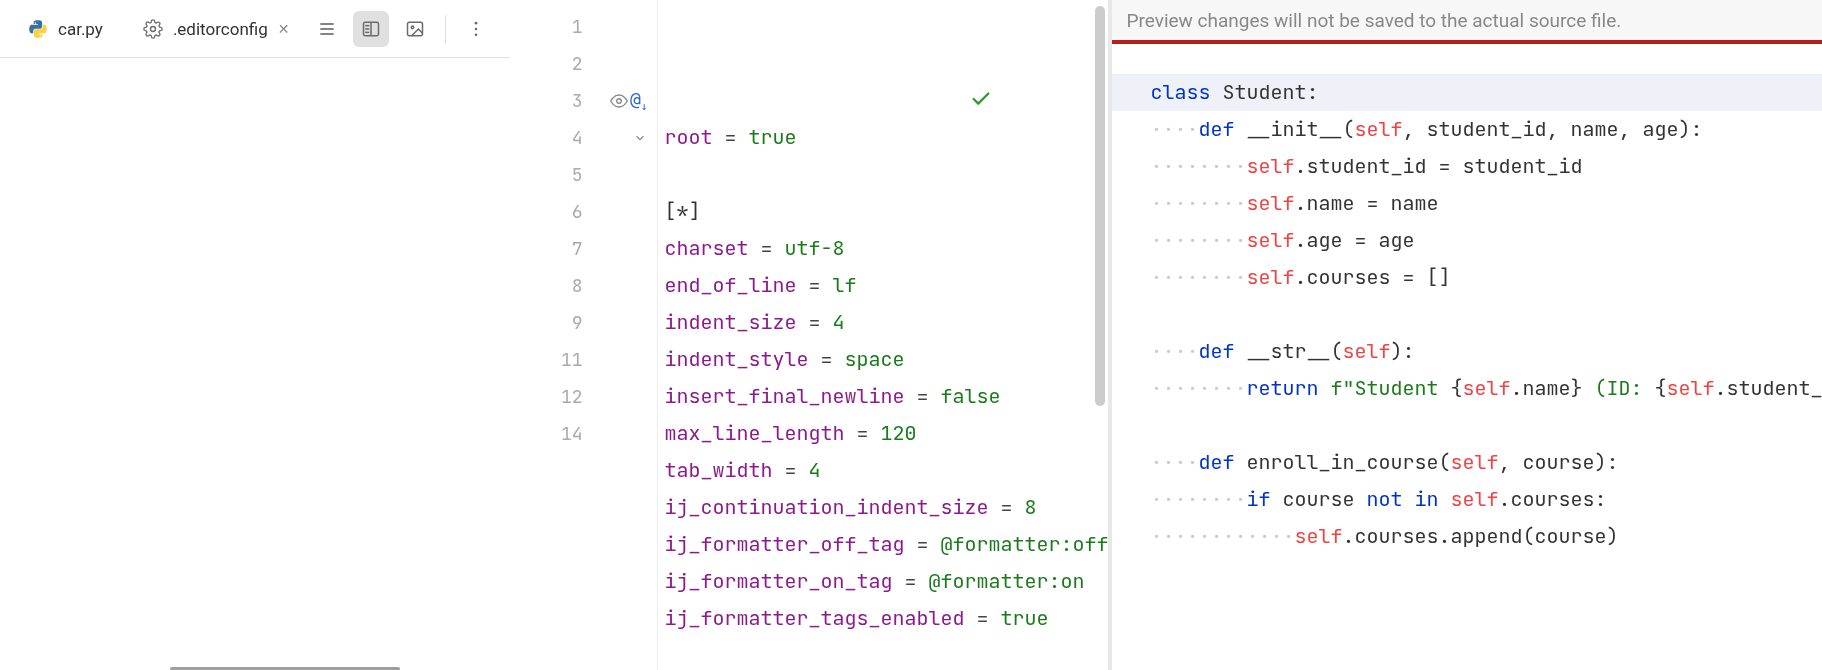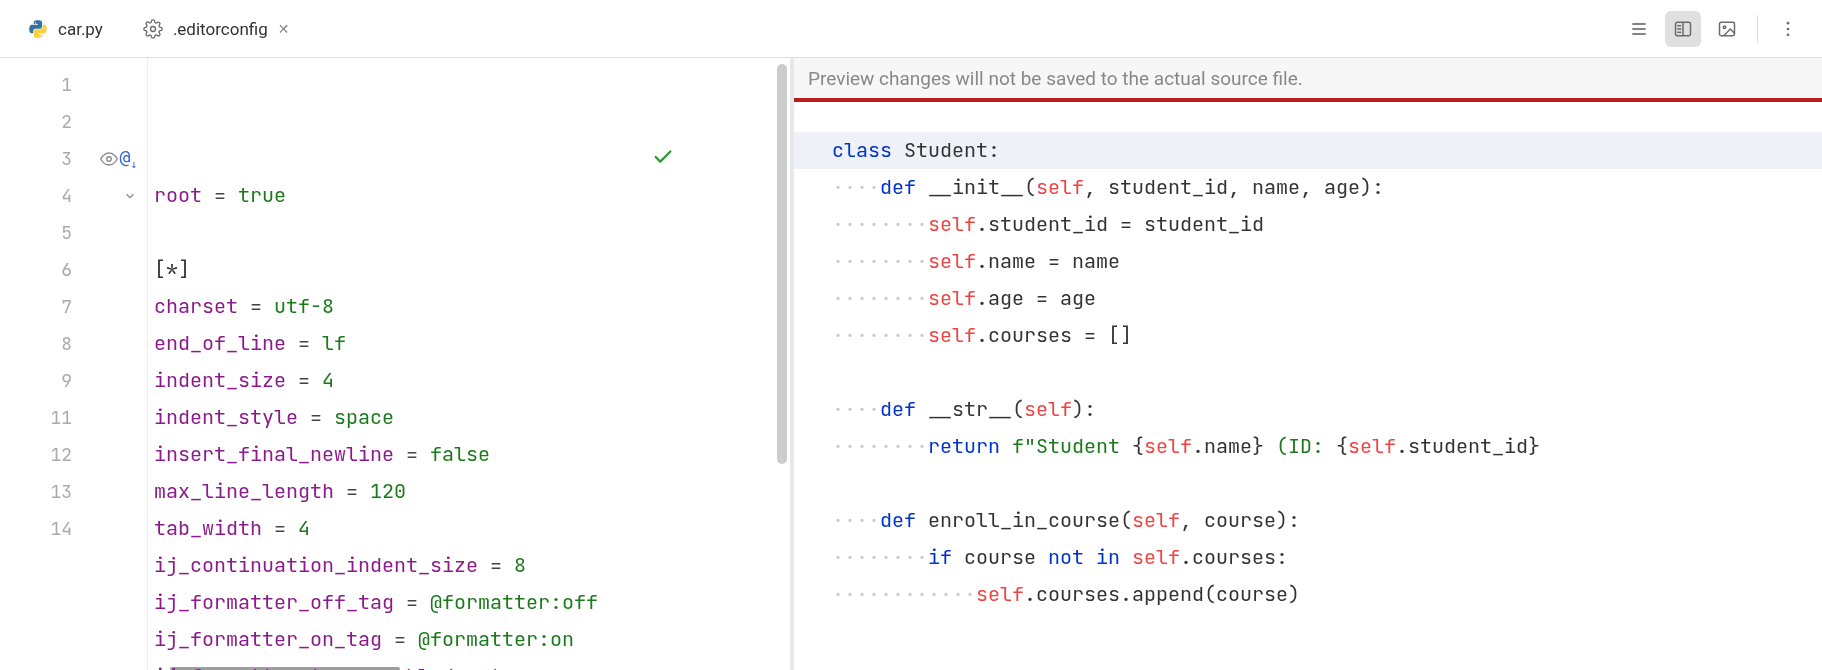"car.py" .ide-container { flex-direction: column -> row }
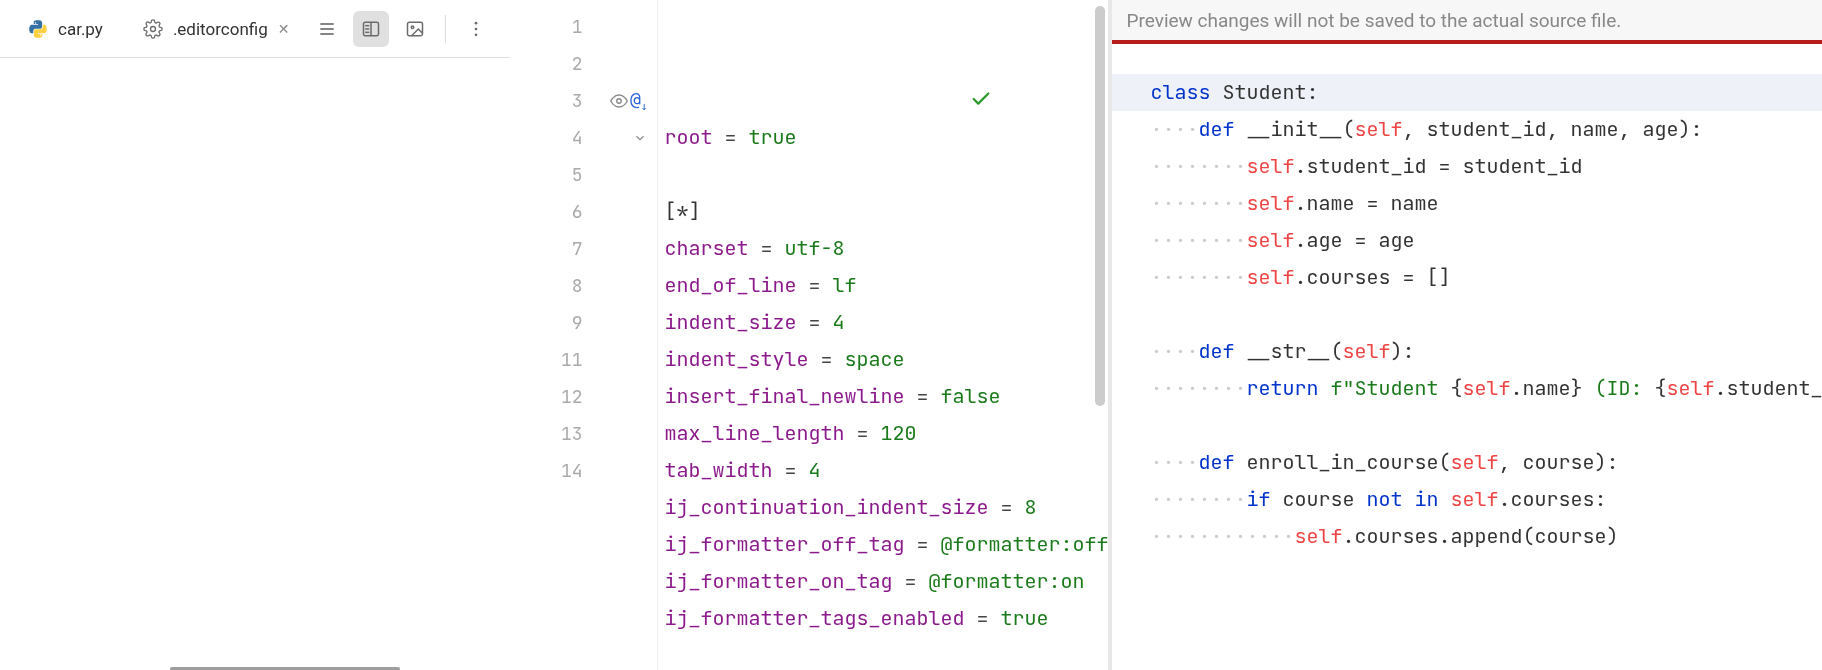"13" div.gutter-row { html: <div> <span>13</span> <span></span> </div> -> none }
